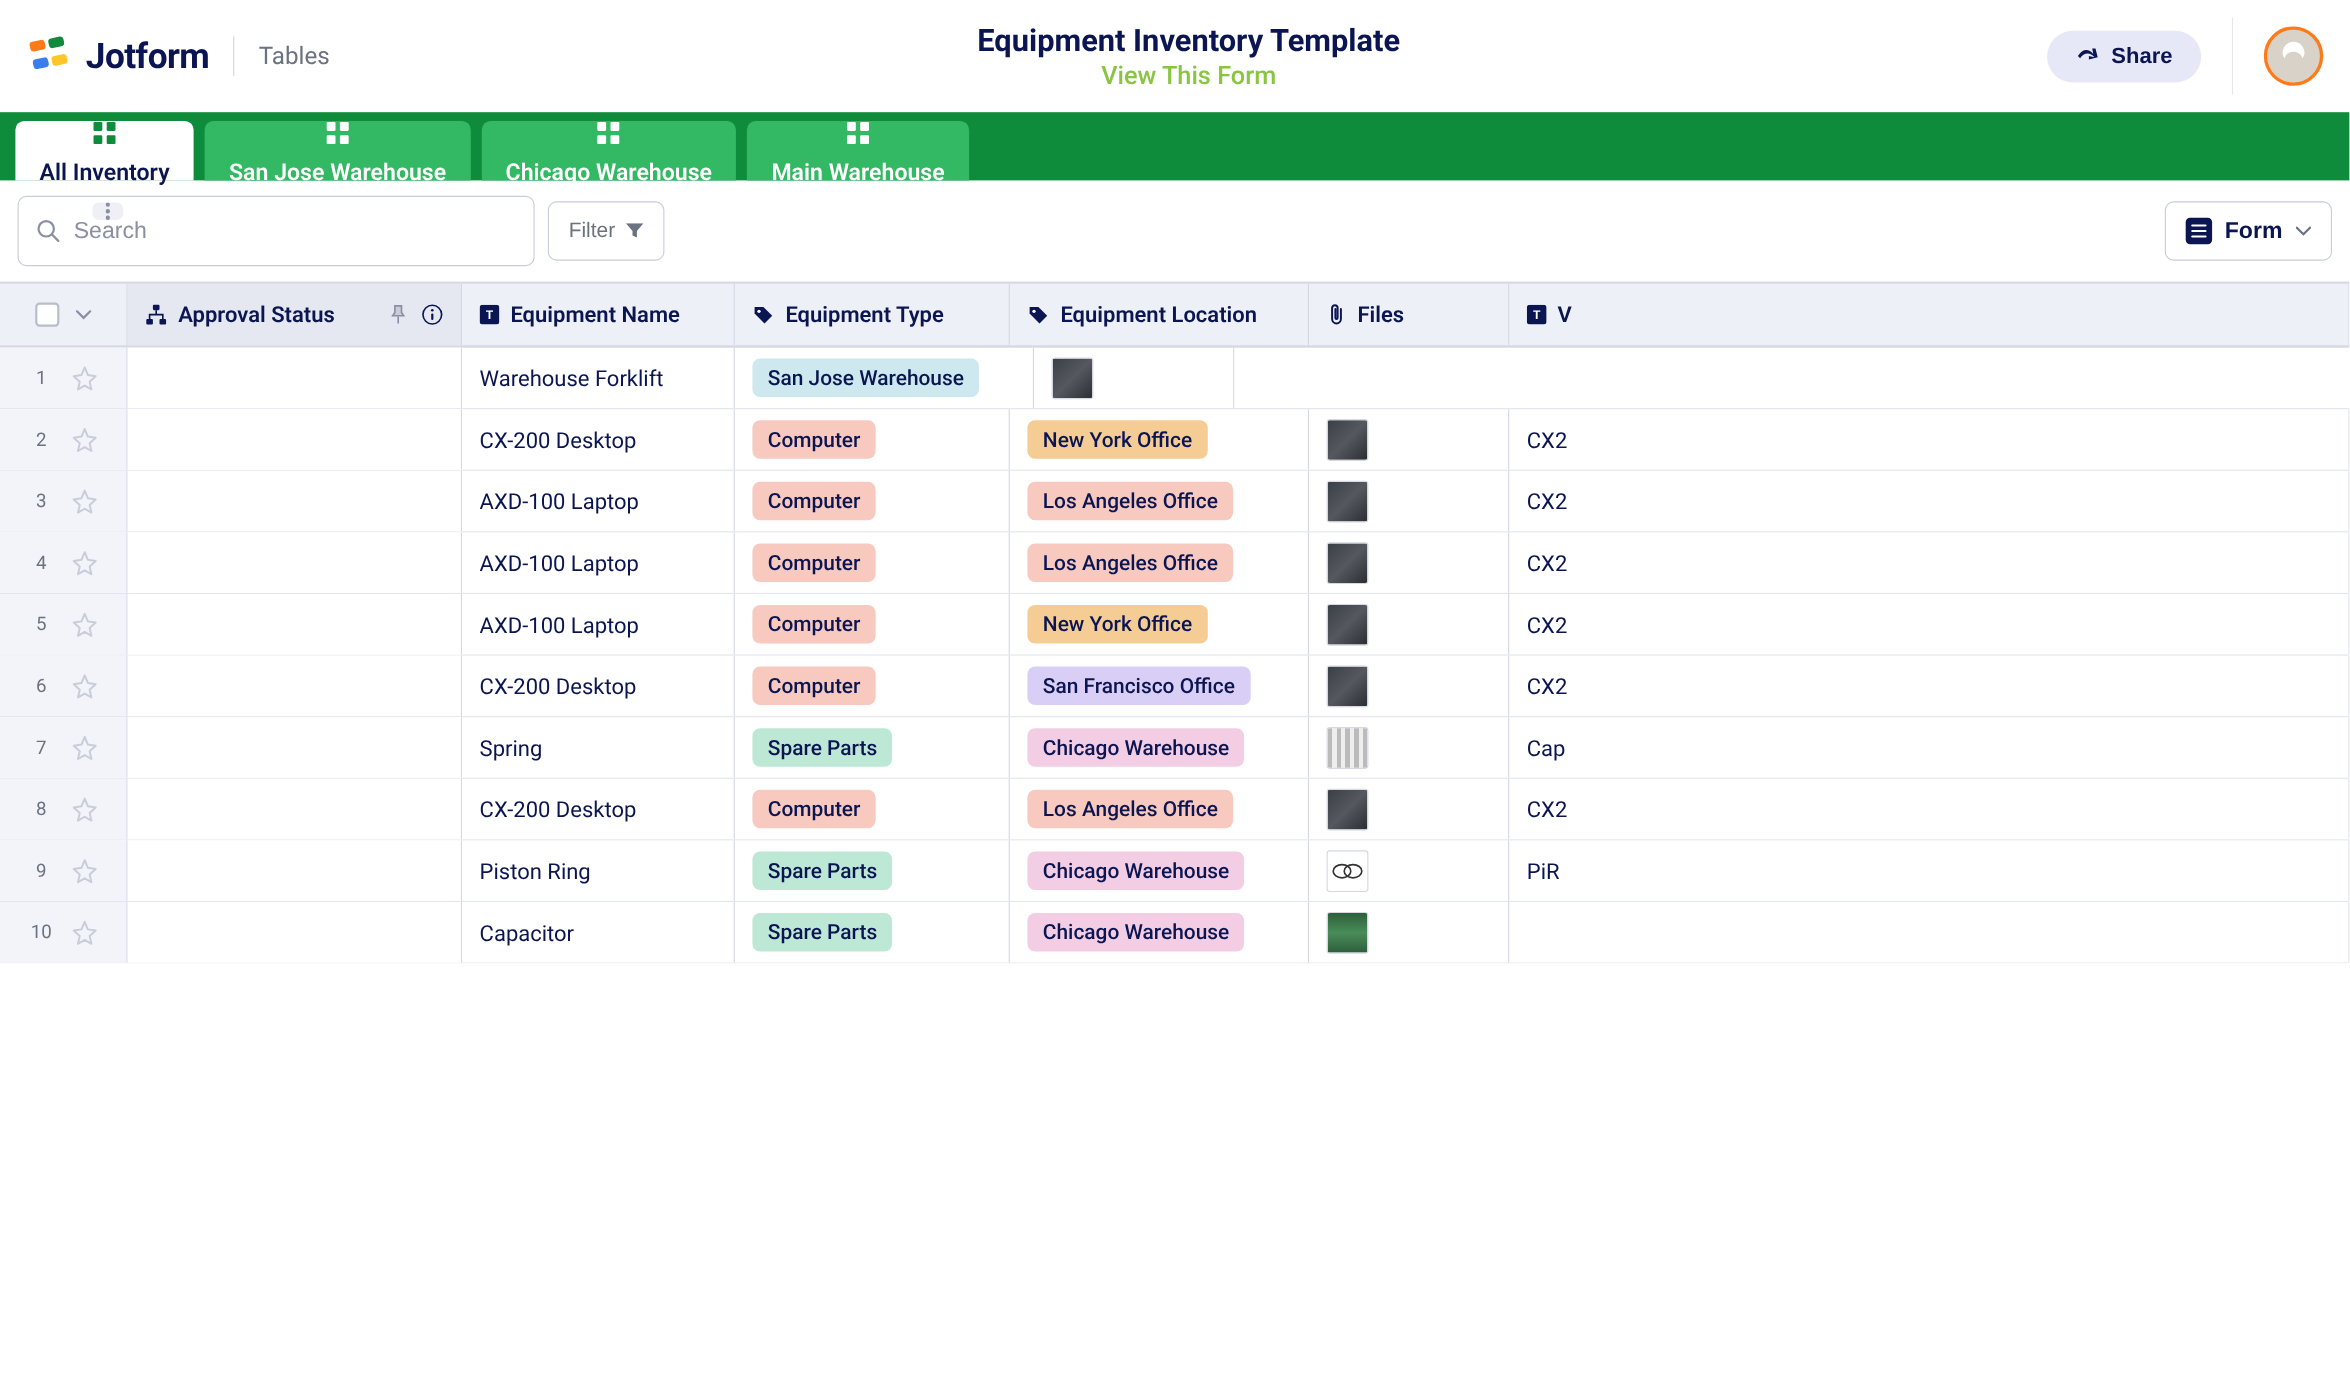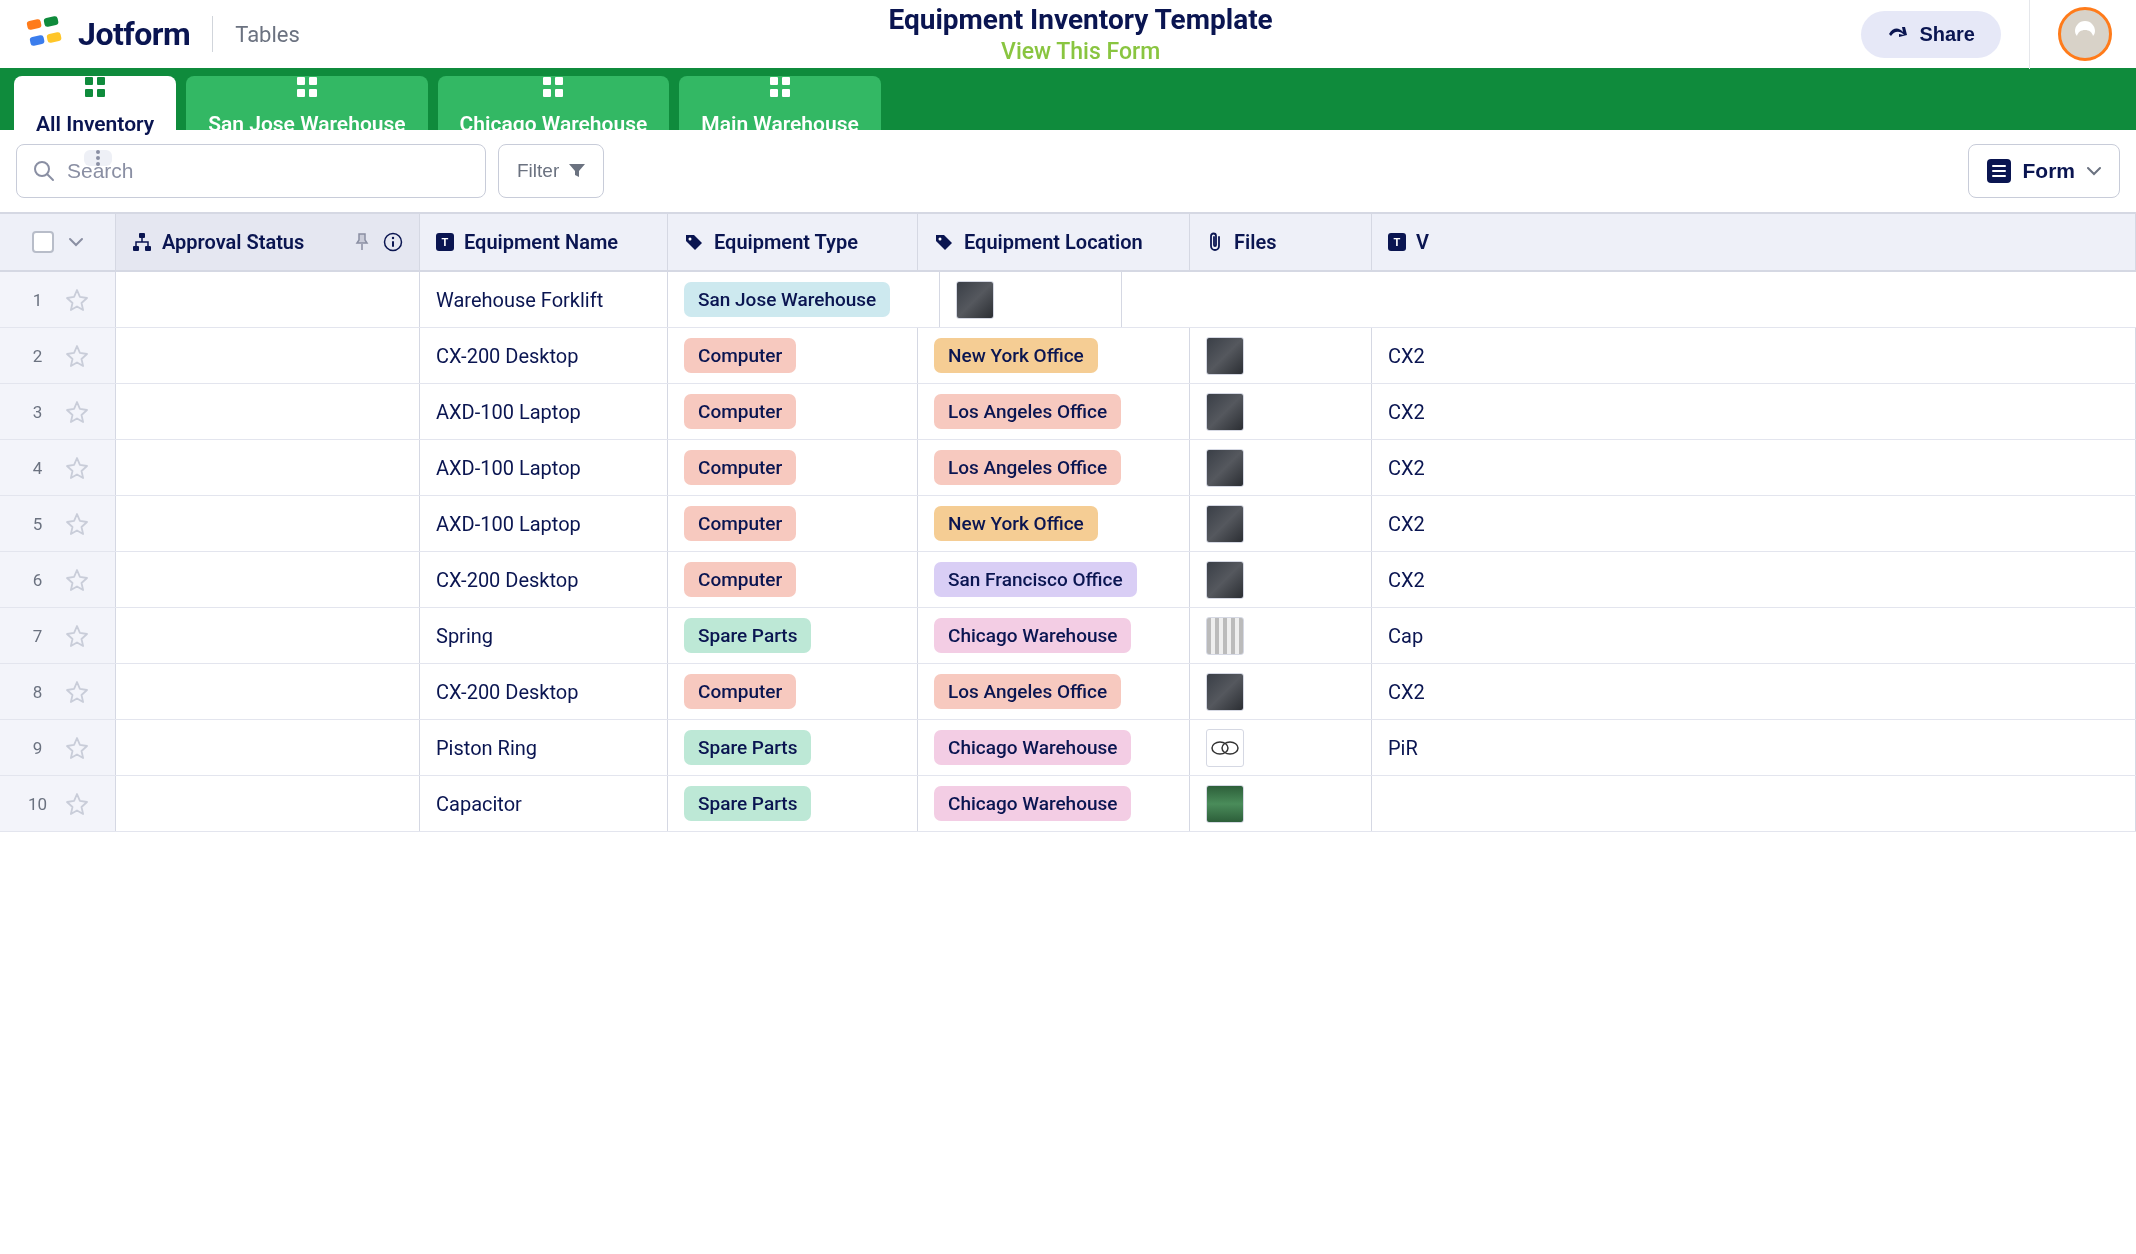"Jotform" .header { height: 68px -> 102px }
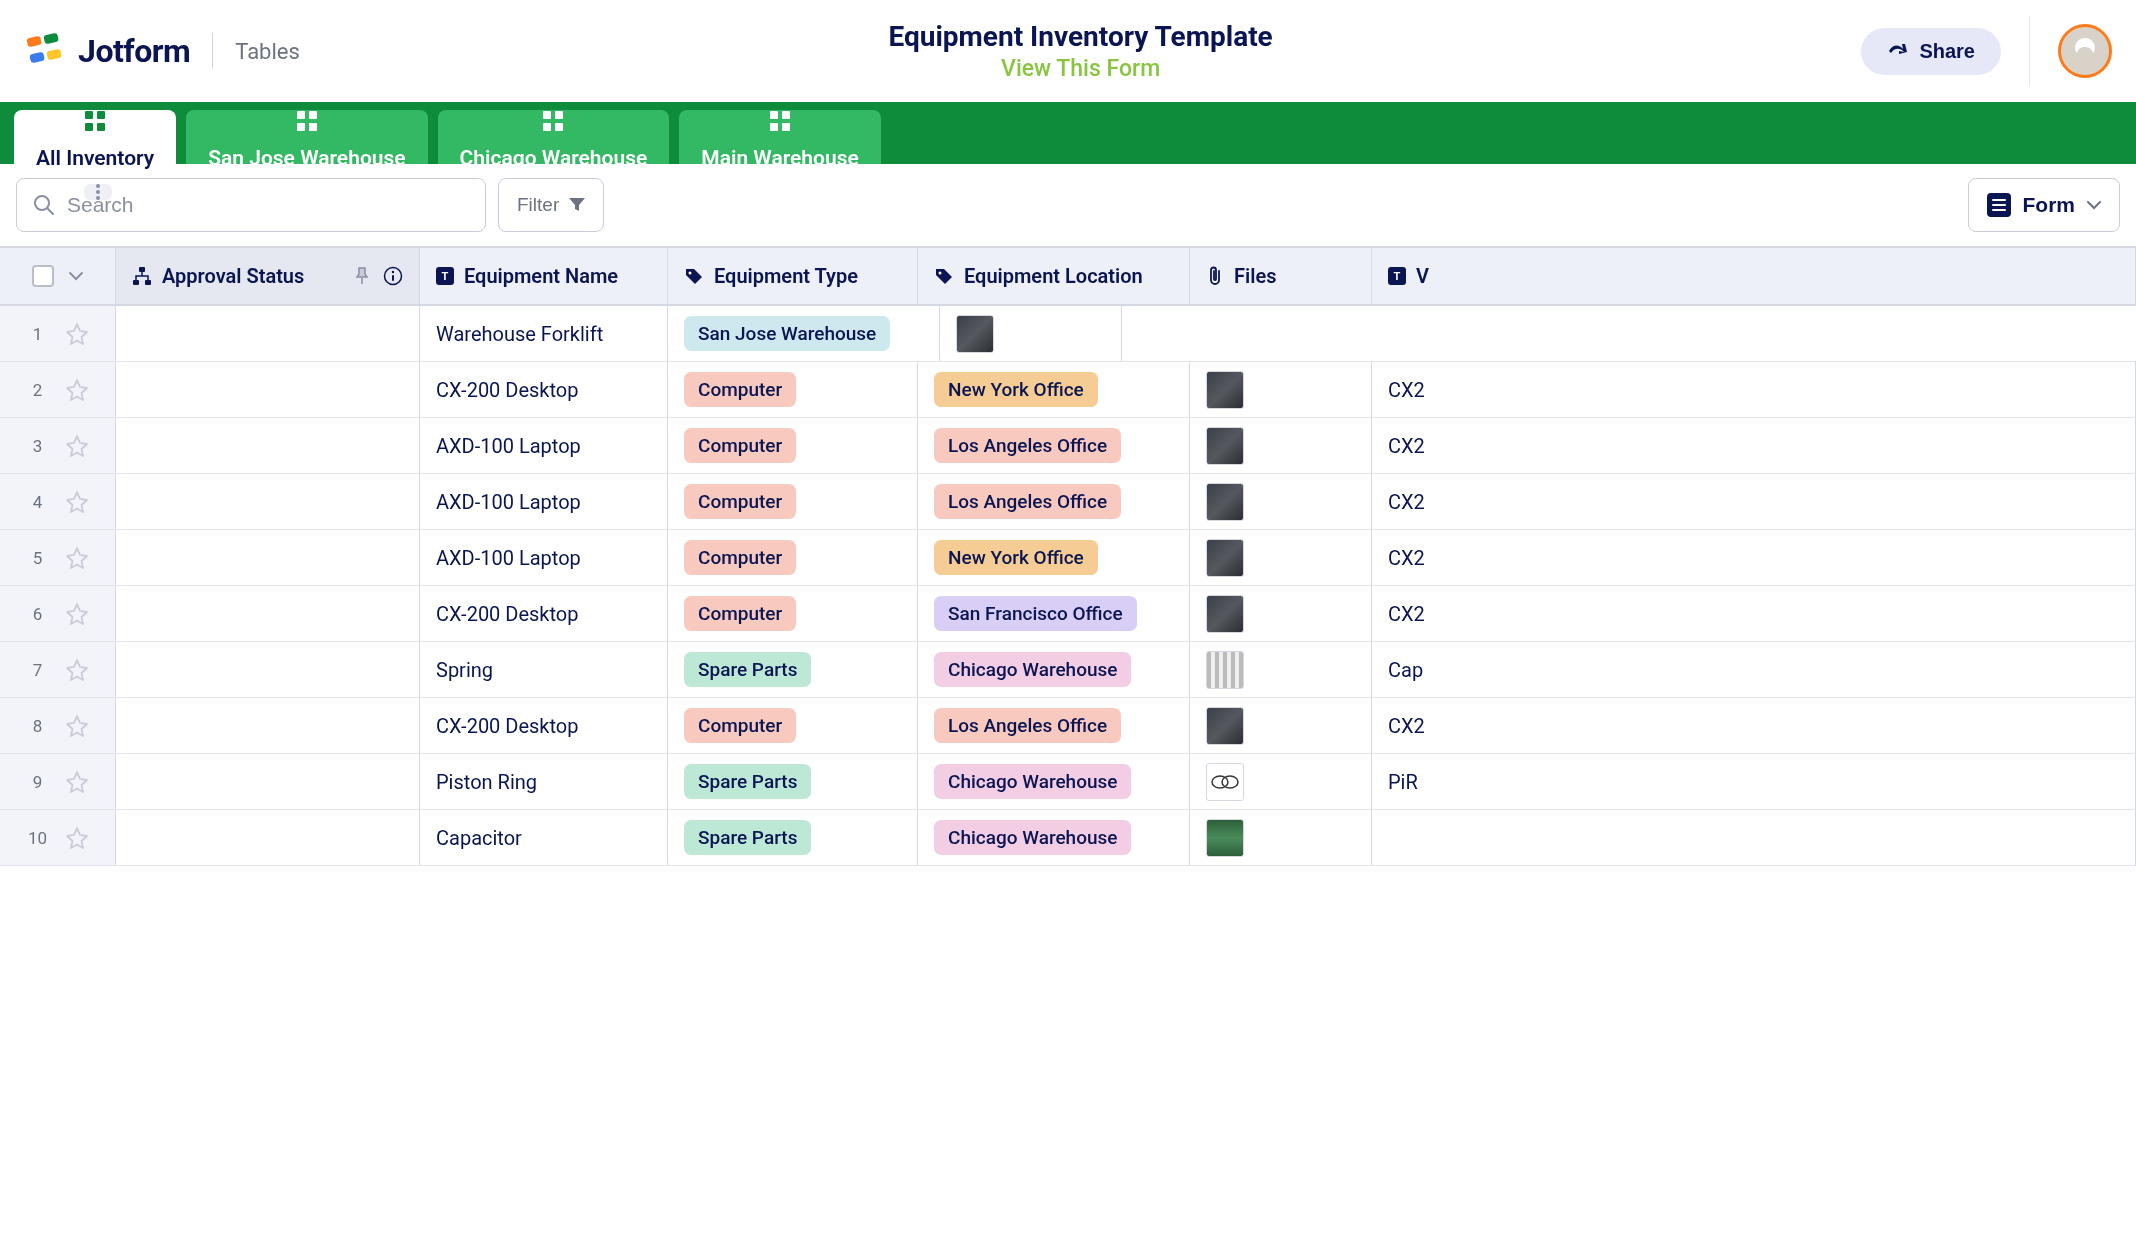"Search" .search-wrap { height: 54px -> 64px }
